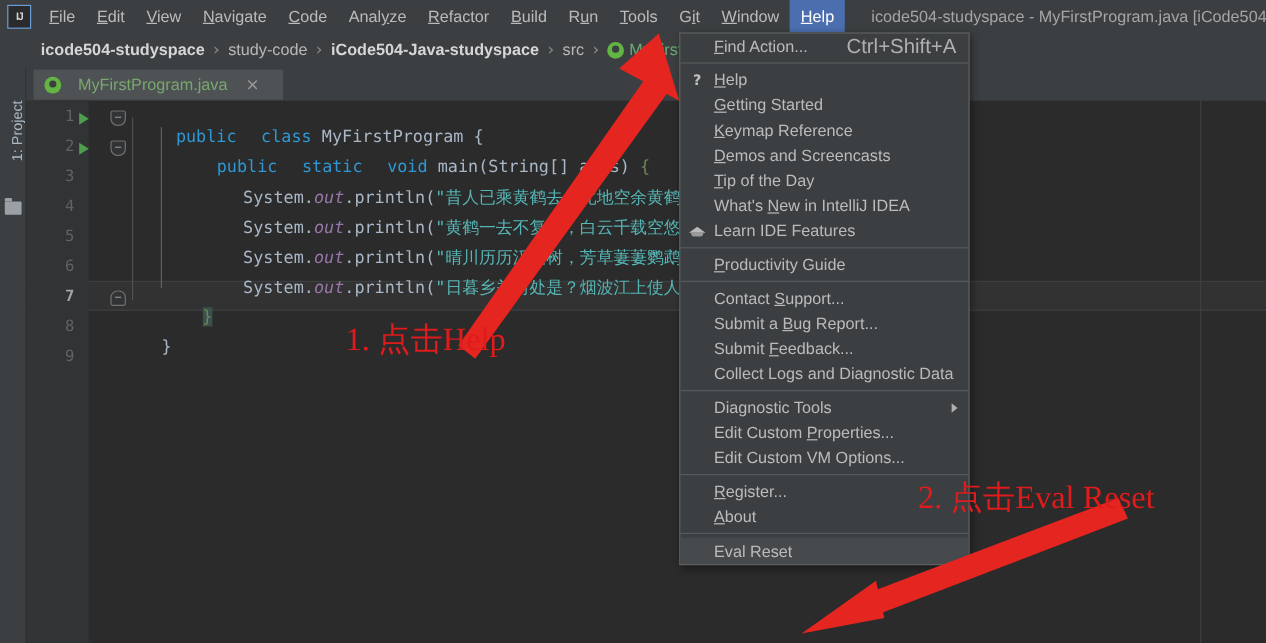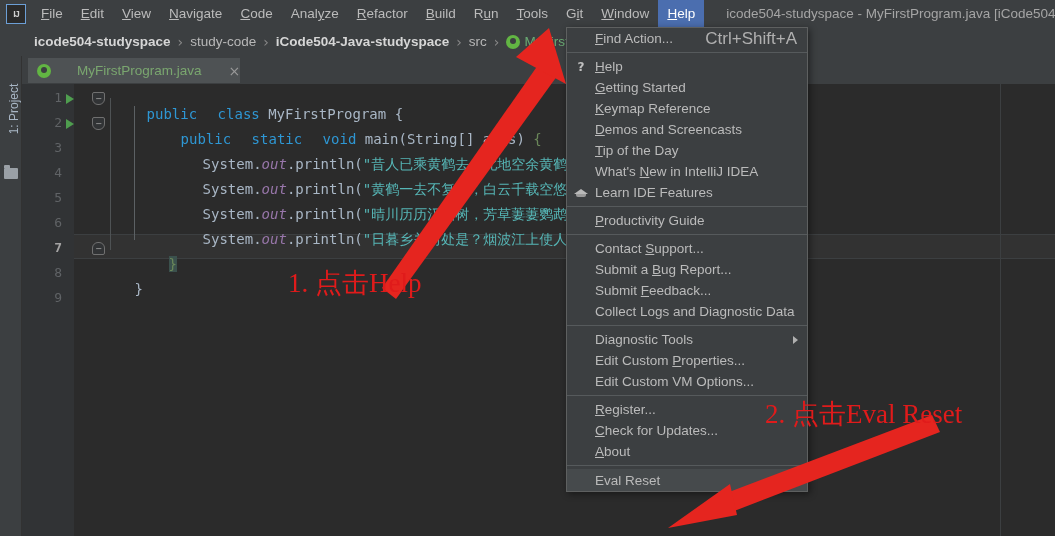"MyFirstProgram.java" .tab { gap: 22px -> 10px; padding: 0 0 0 9px -> 0 20px 0 9px }
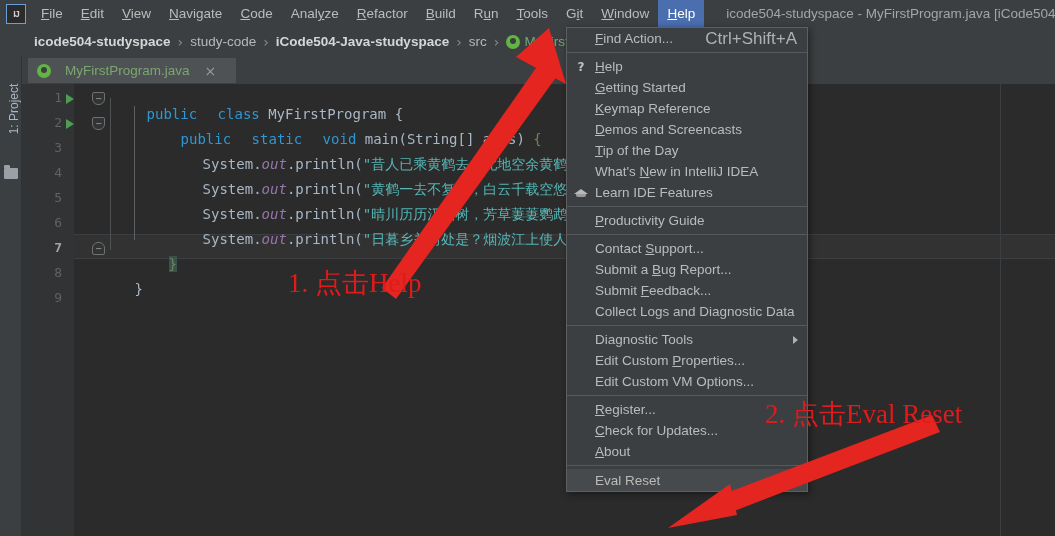"Check for Updates..." div.mi { html: <div> <span><span>C</span>heck for Updates...</span> </div> -> none }
